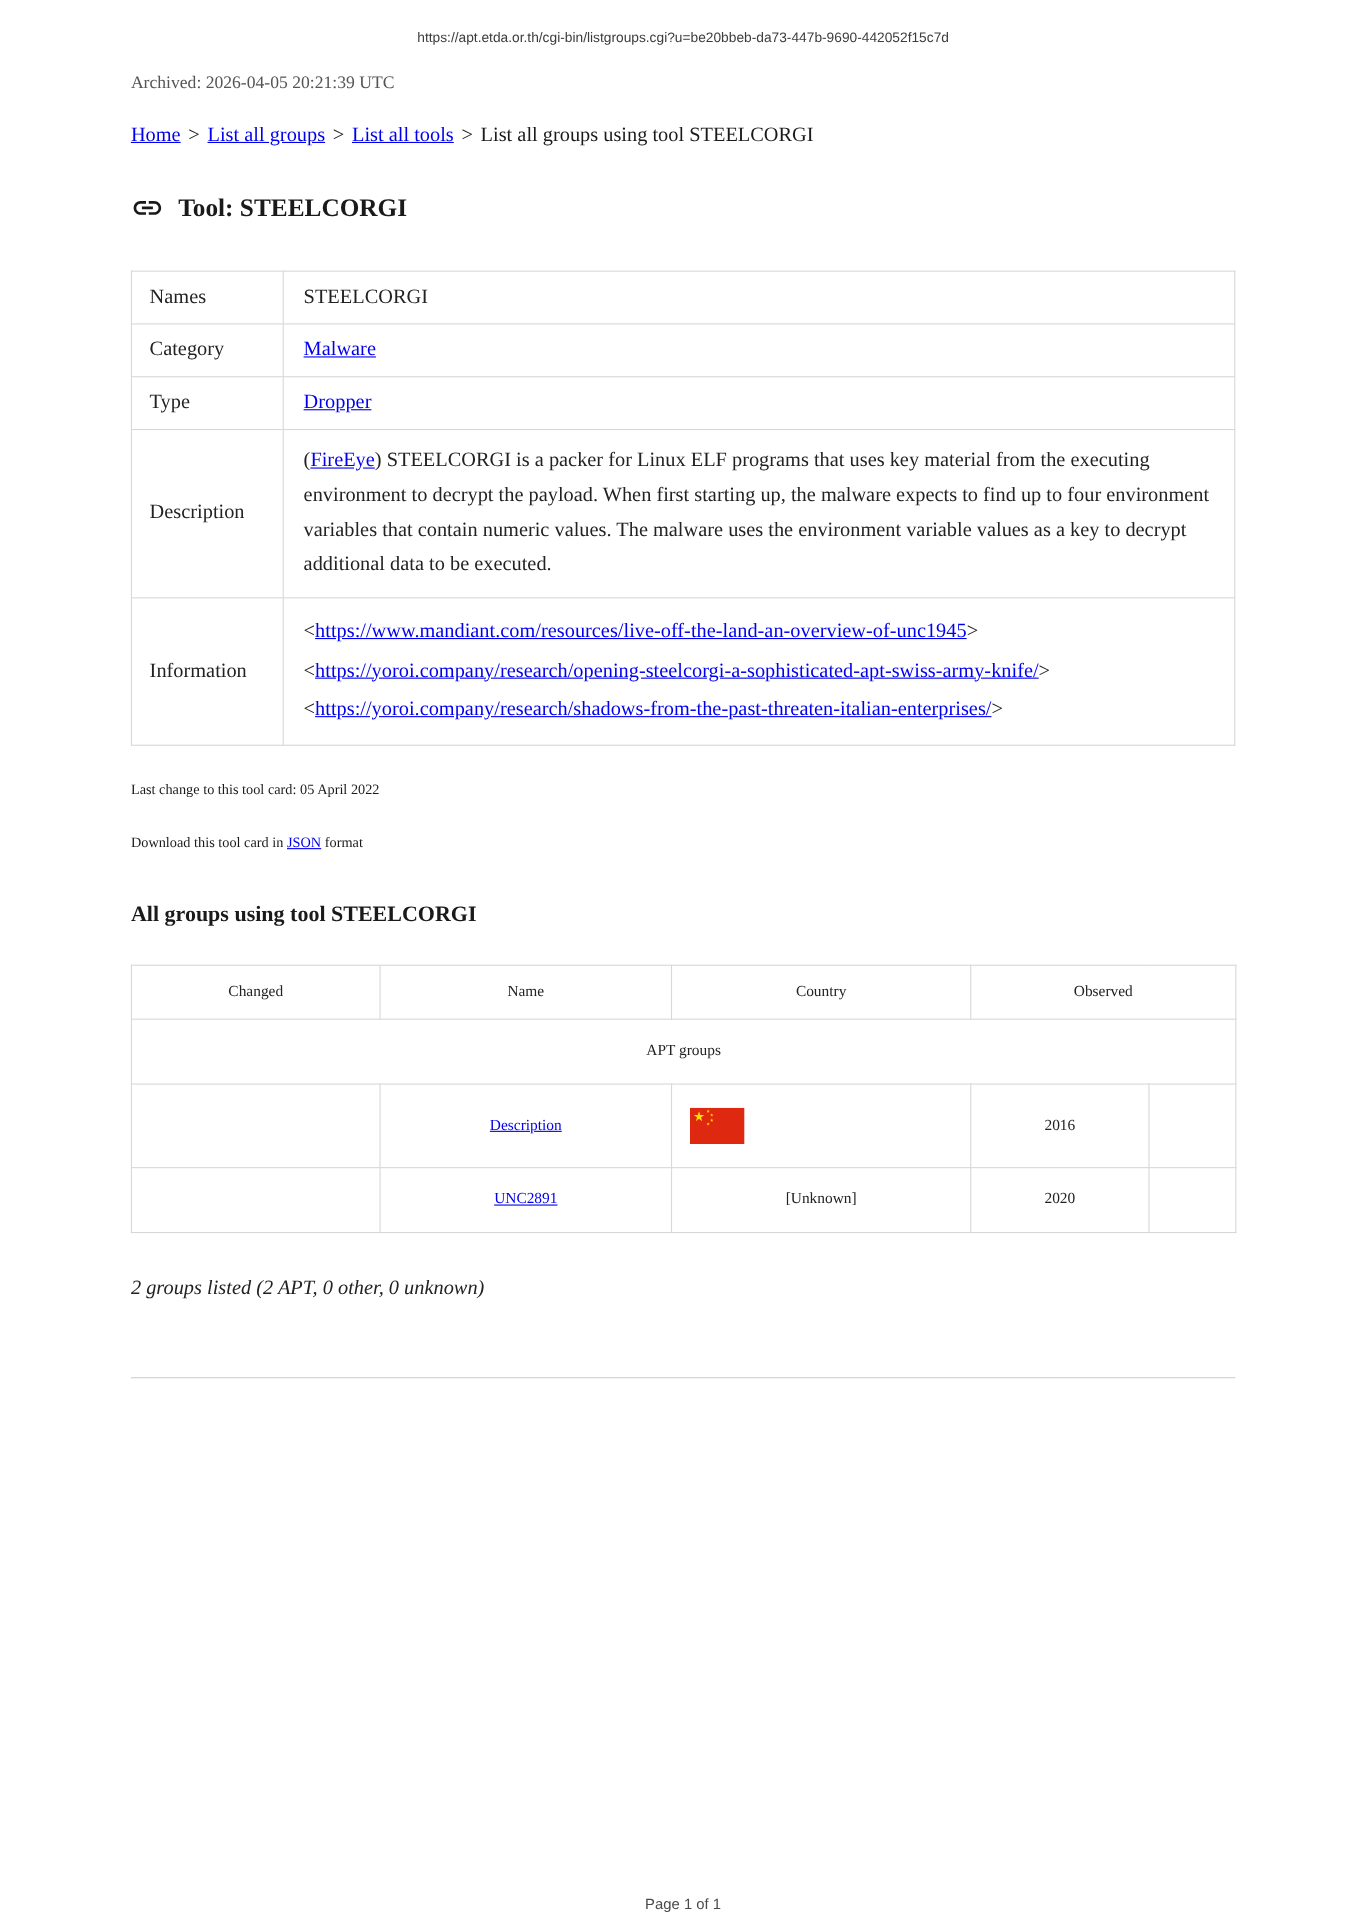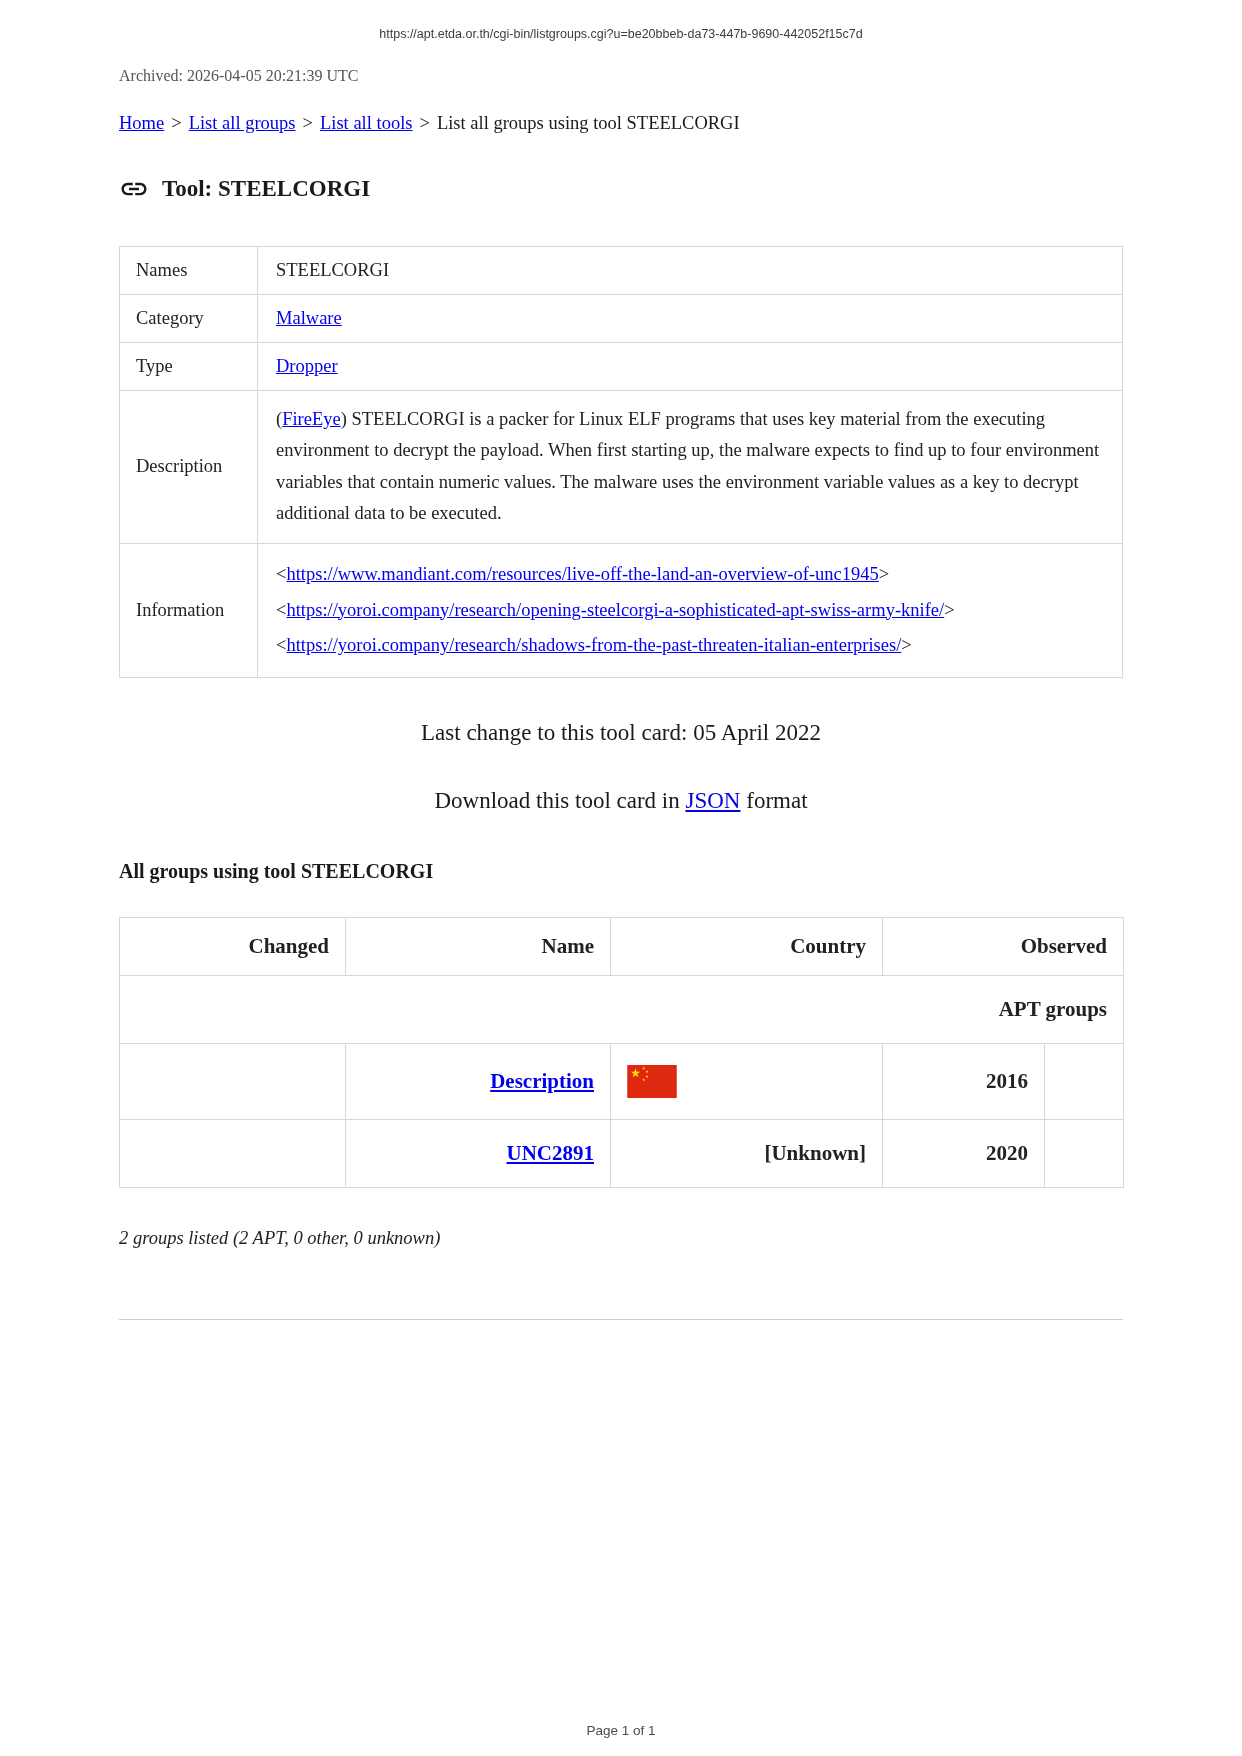"Last change to this tool" .meta-line { font-size: 23px -> 13px; margin-top: 42px -> 32px; text-align: center -> none }
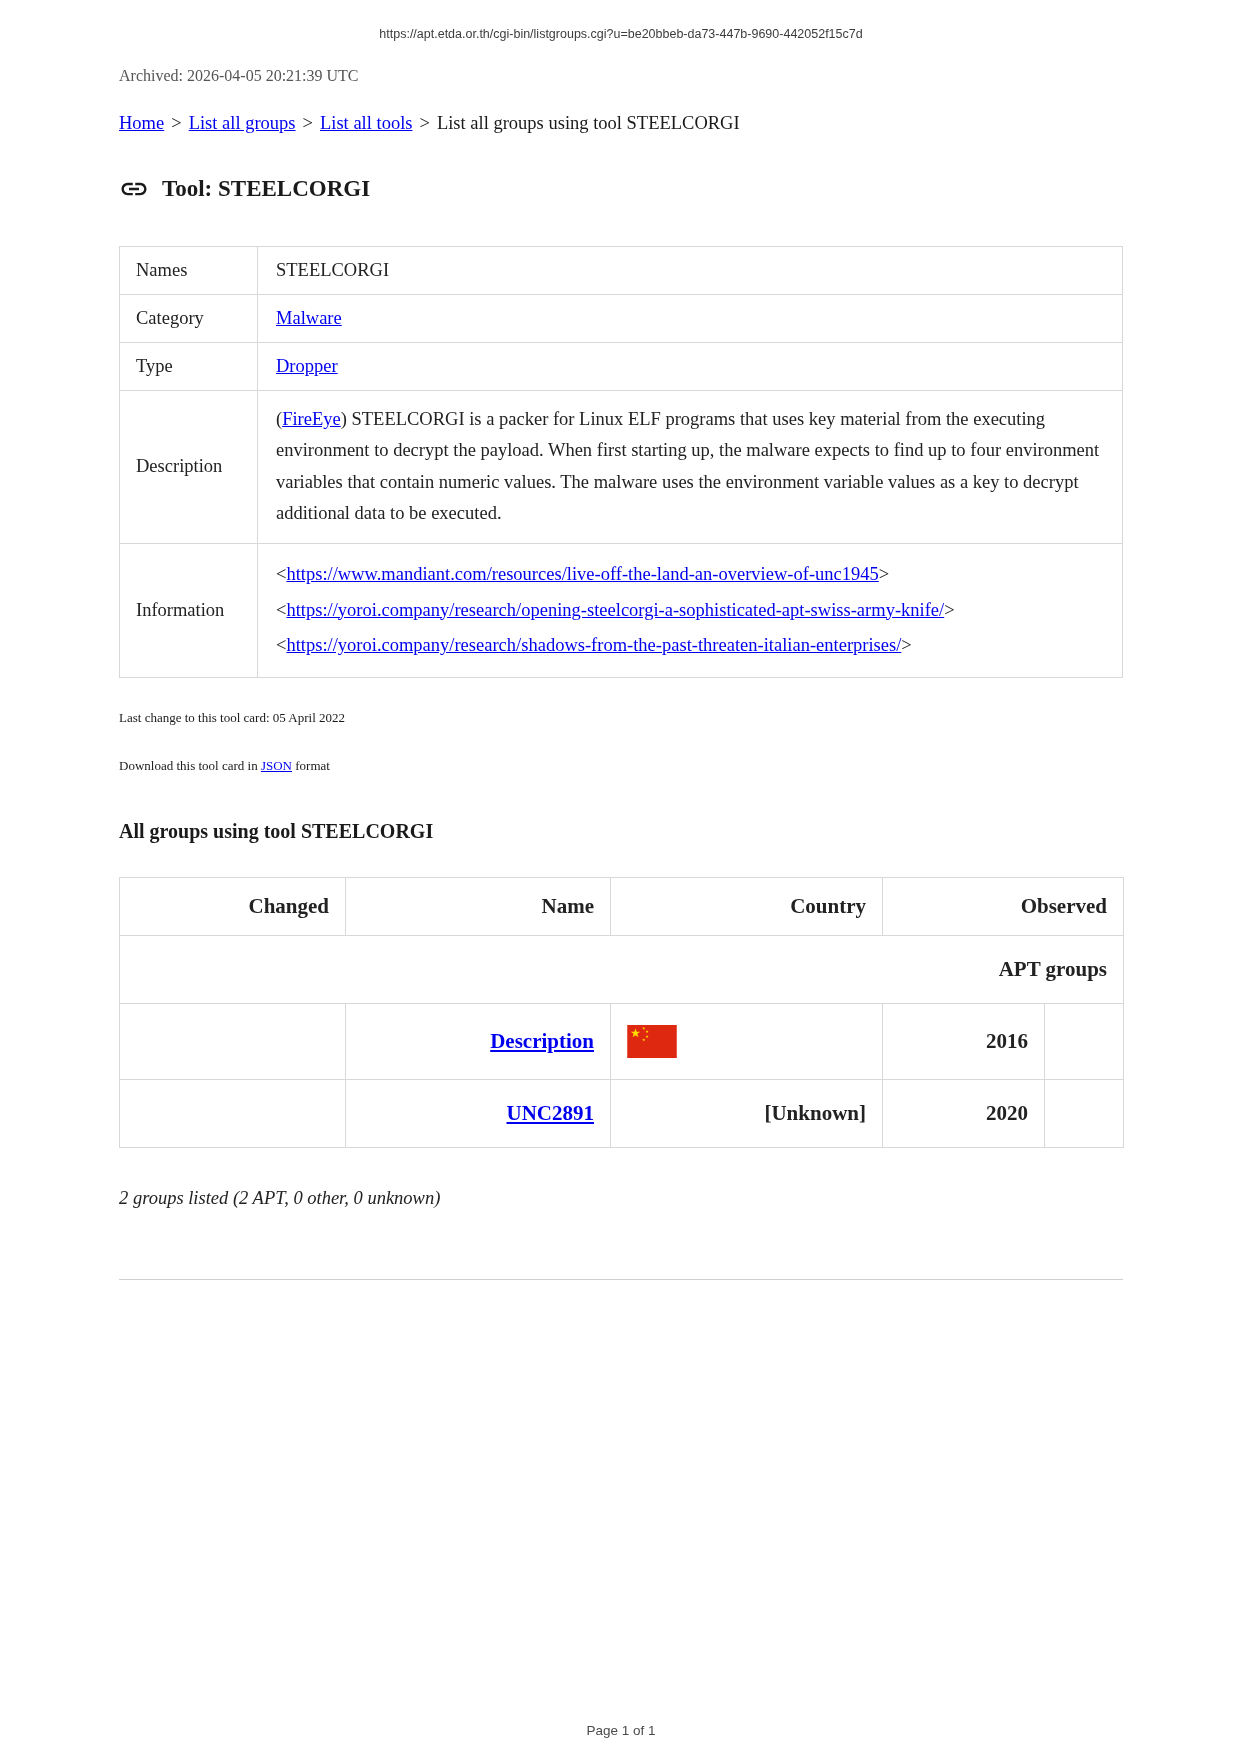"Changed" table.groups th, table.groups td { font-size: 21px -> 14px; font-weight: bold -> normal; text-align: right -> center }
